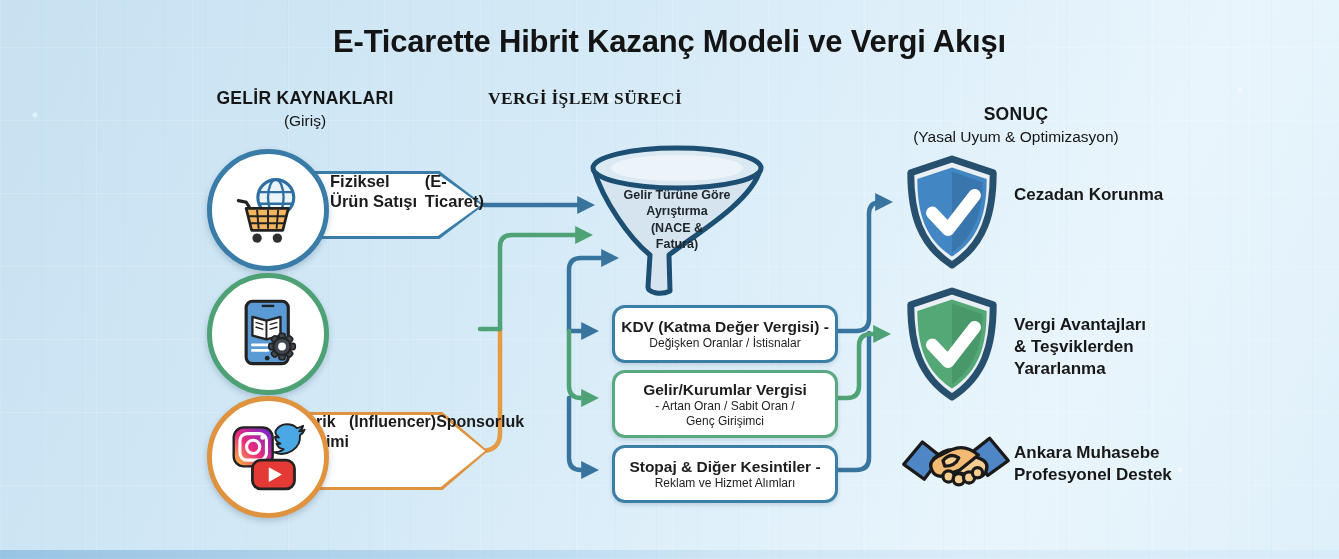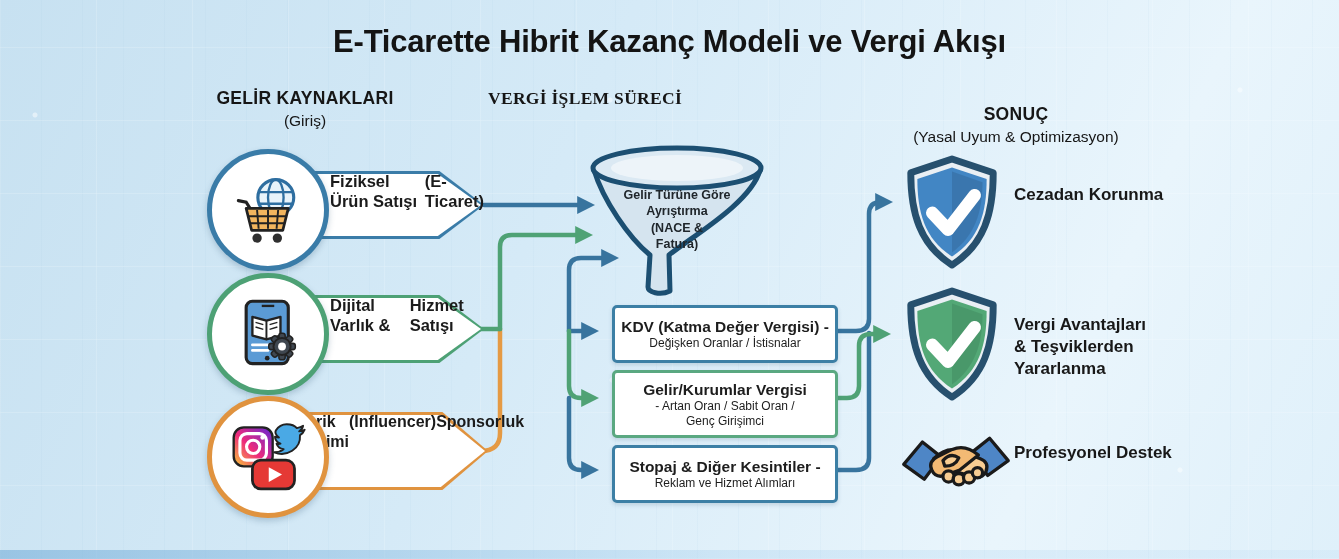"Dijital Varlık &" div.abs { html: <div> <div></div> <div></div> <div> <span>Dijital Varlık &amp;</span> <span>Hizmet Satışı</span> </div> </div> -> none }
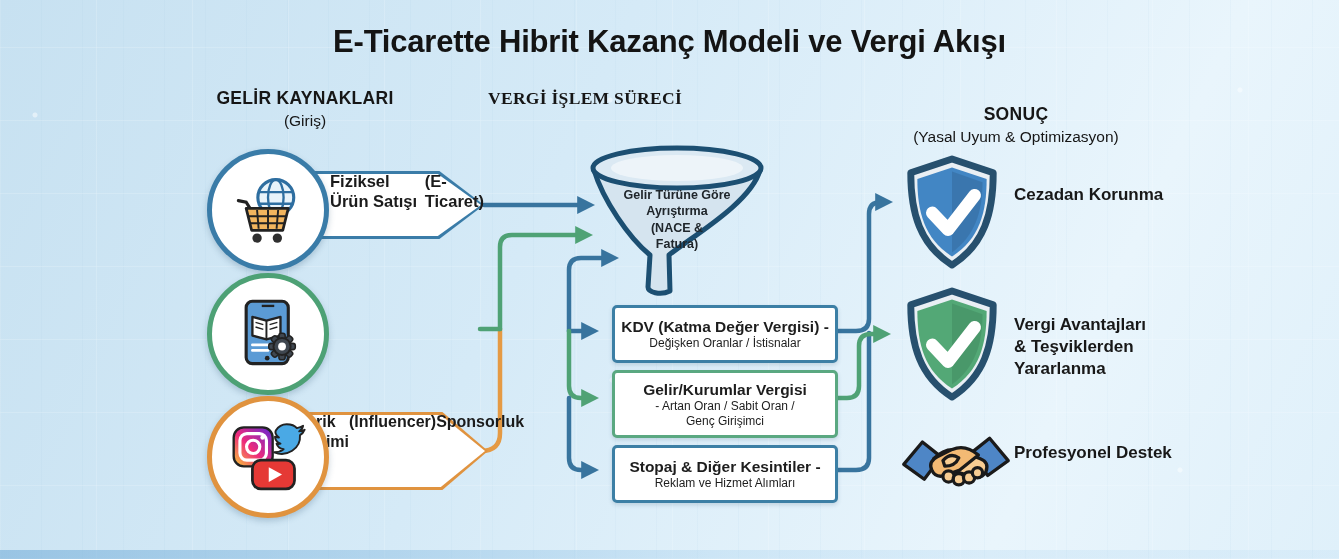"KDV (Katma Değer Vergisi) -" .tax-box { border-radius: 5px -> 13px }
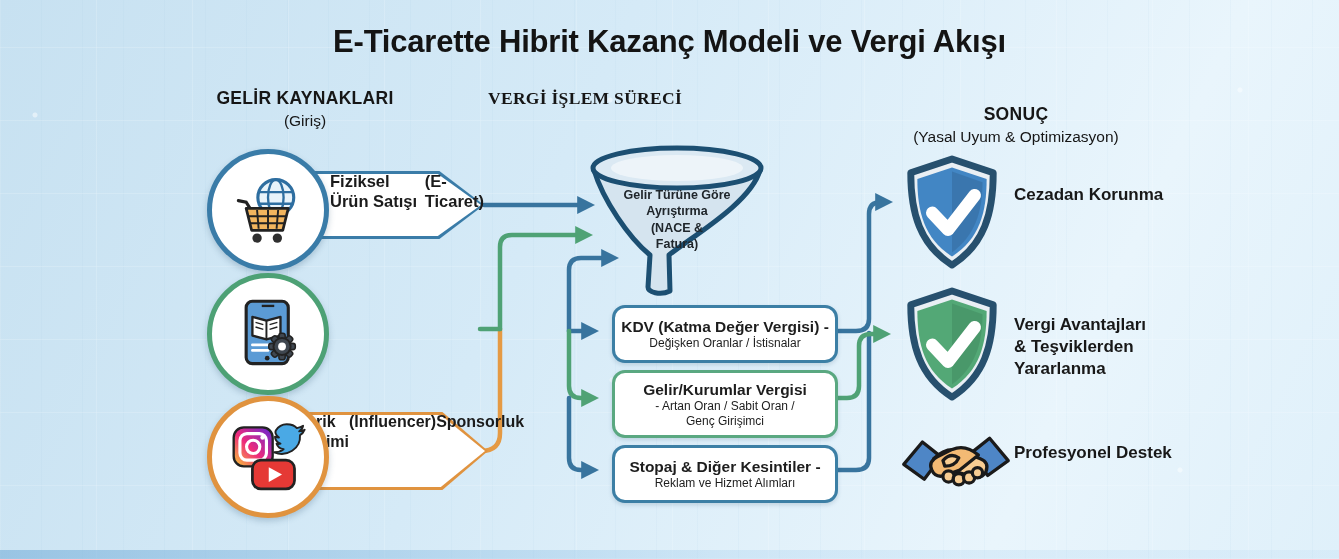"Ankara Muhasebe" div { html: none -> <div>Ankara Muhasebe</div> }
